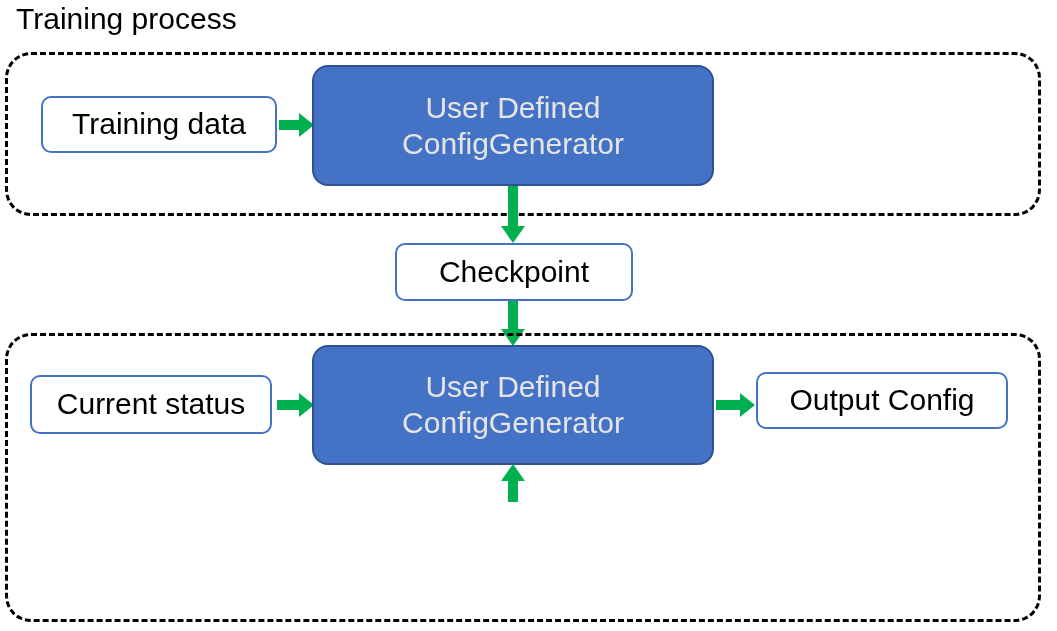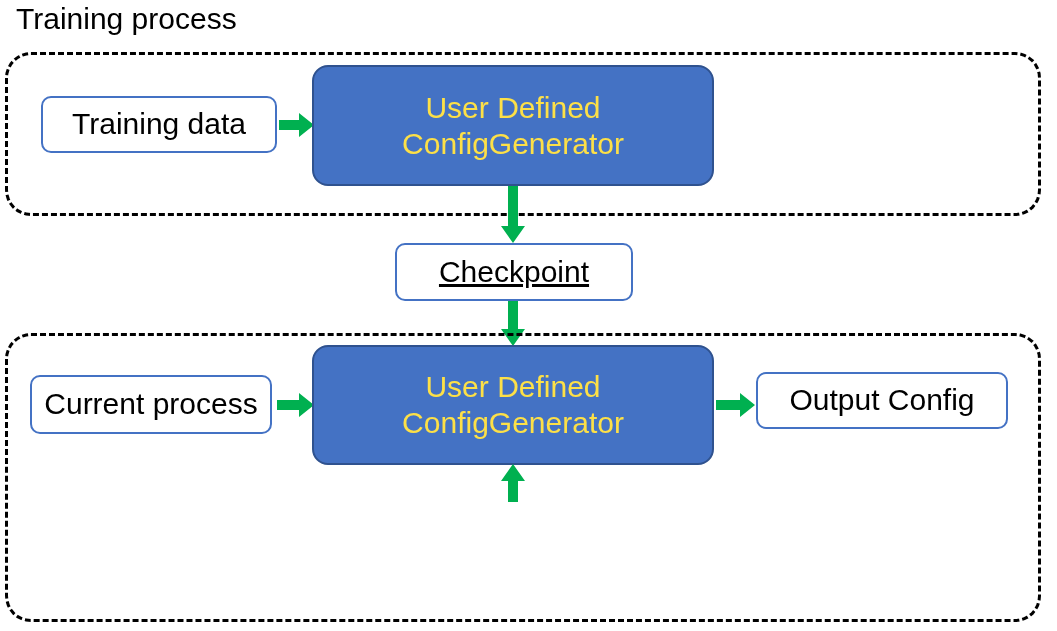"User Defined" .proc-box { color: #fde047 -> #e5e5e5 }
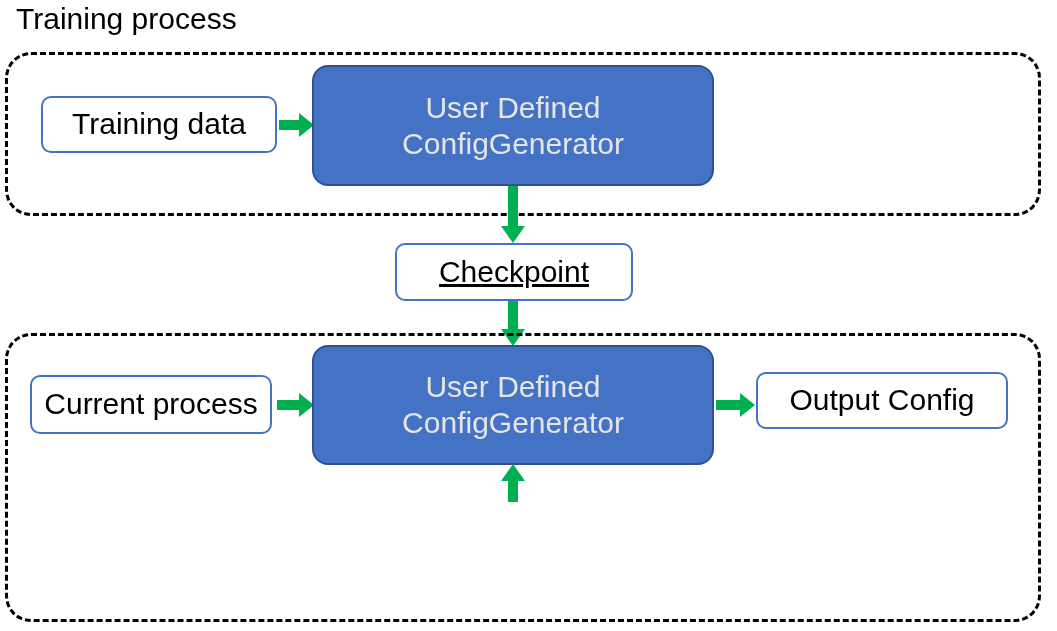"Checkpoint" div.node-box { text-decoration: underline -> none }
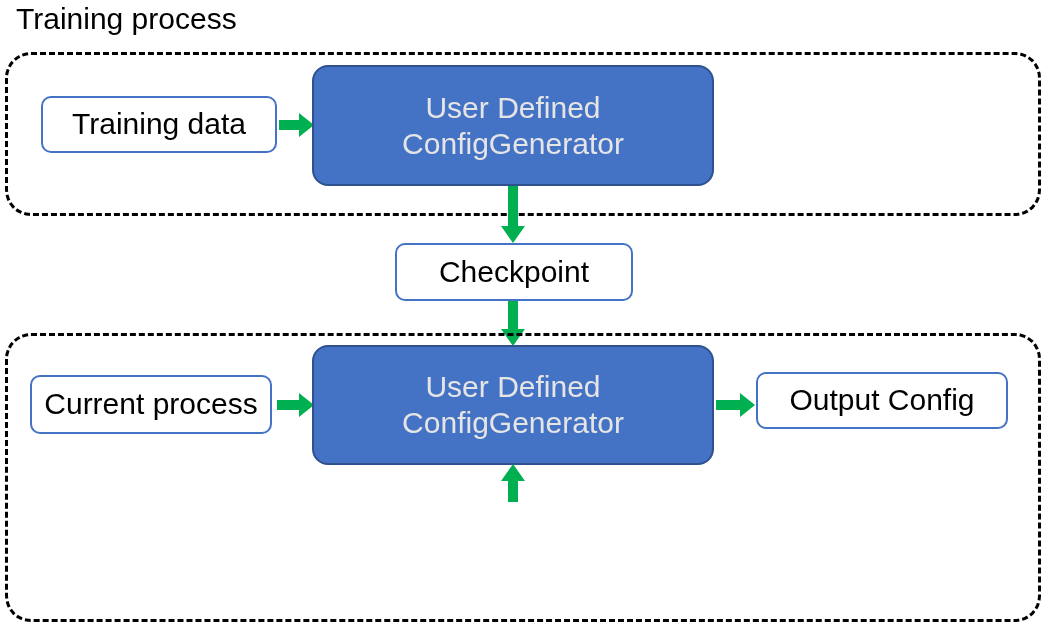"Current process" div.node-box { text: process -> status }
